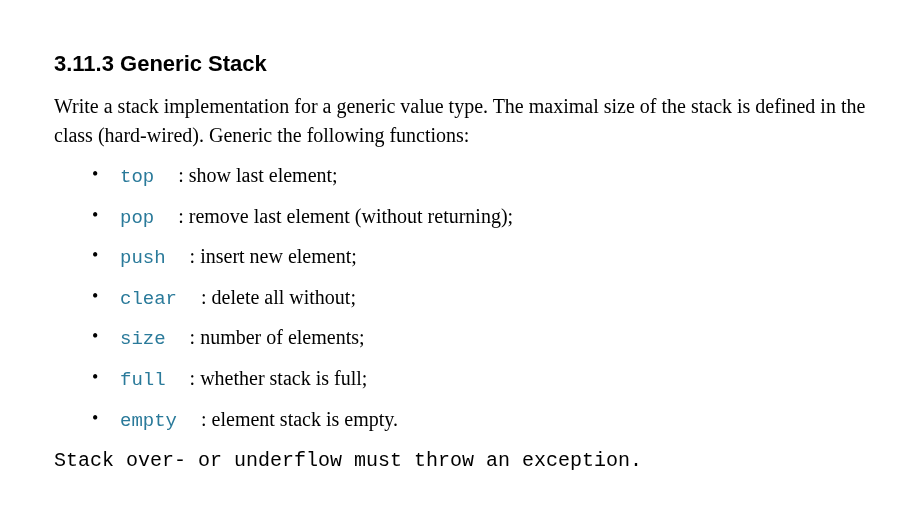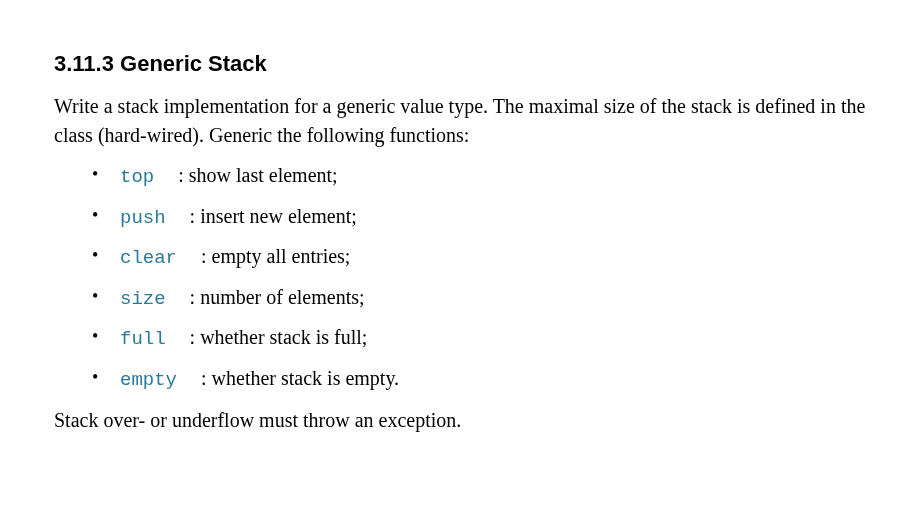"pop : remove last element" li { html: none -> <li><span>pop</span><span>: remove last element (without returning);</span></li> }
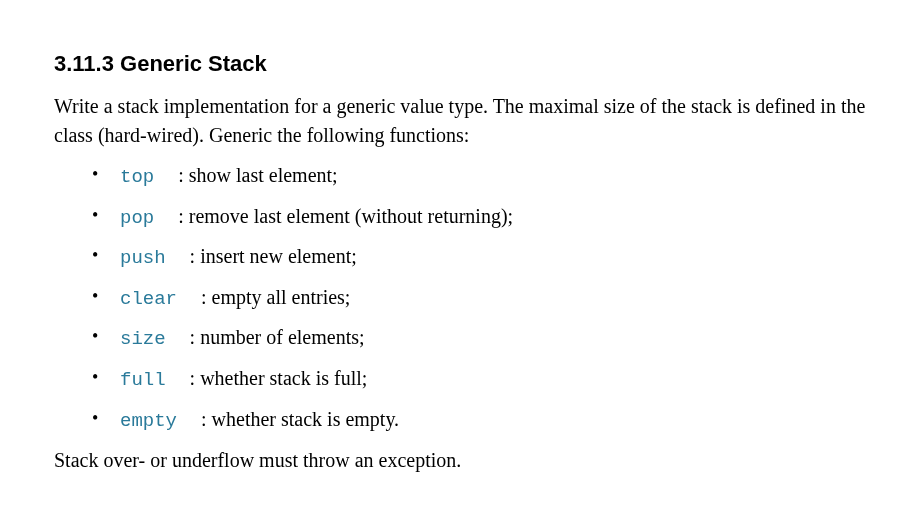": empty all entries;" span { text: empty all entries -> delete all without }
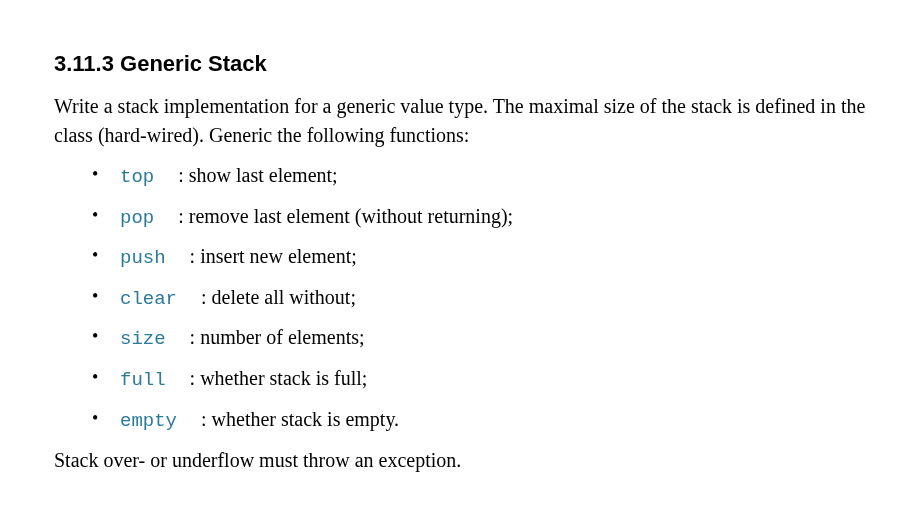": whether stack is empty." span { text: whether -> element }
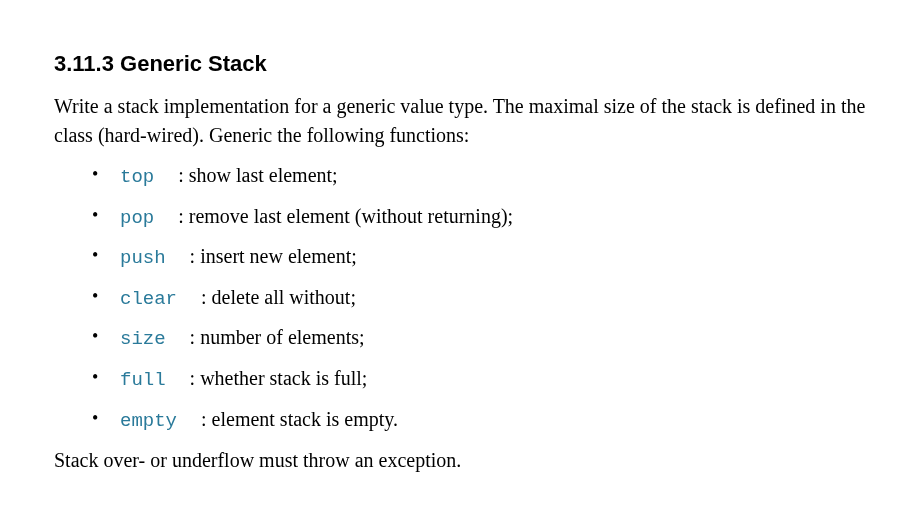"Stack over- or underflow must" p.outro { font-family: none -> Liberation Mono, monospace }
